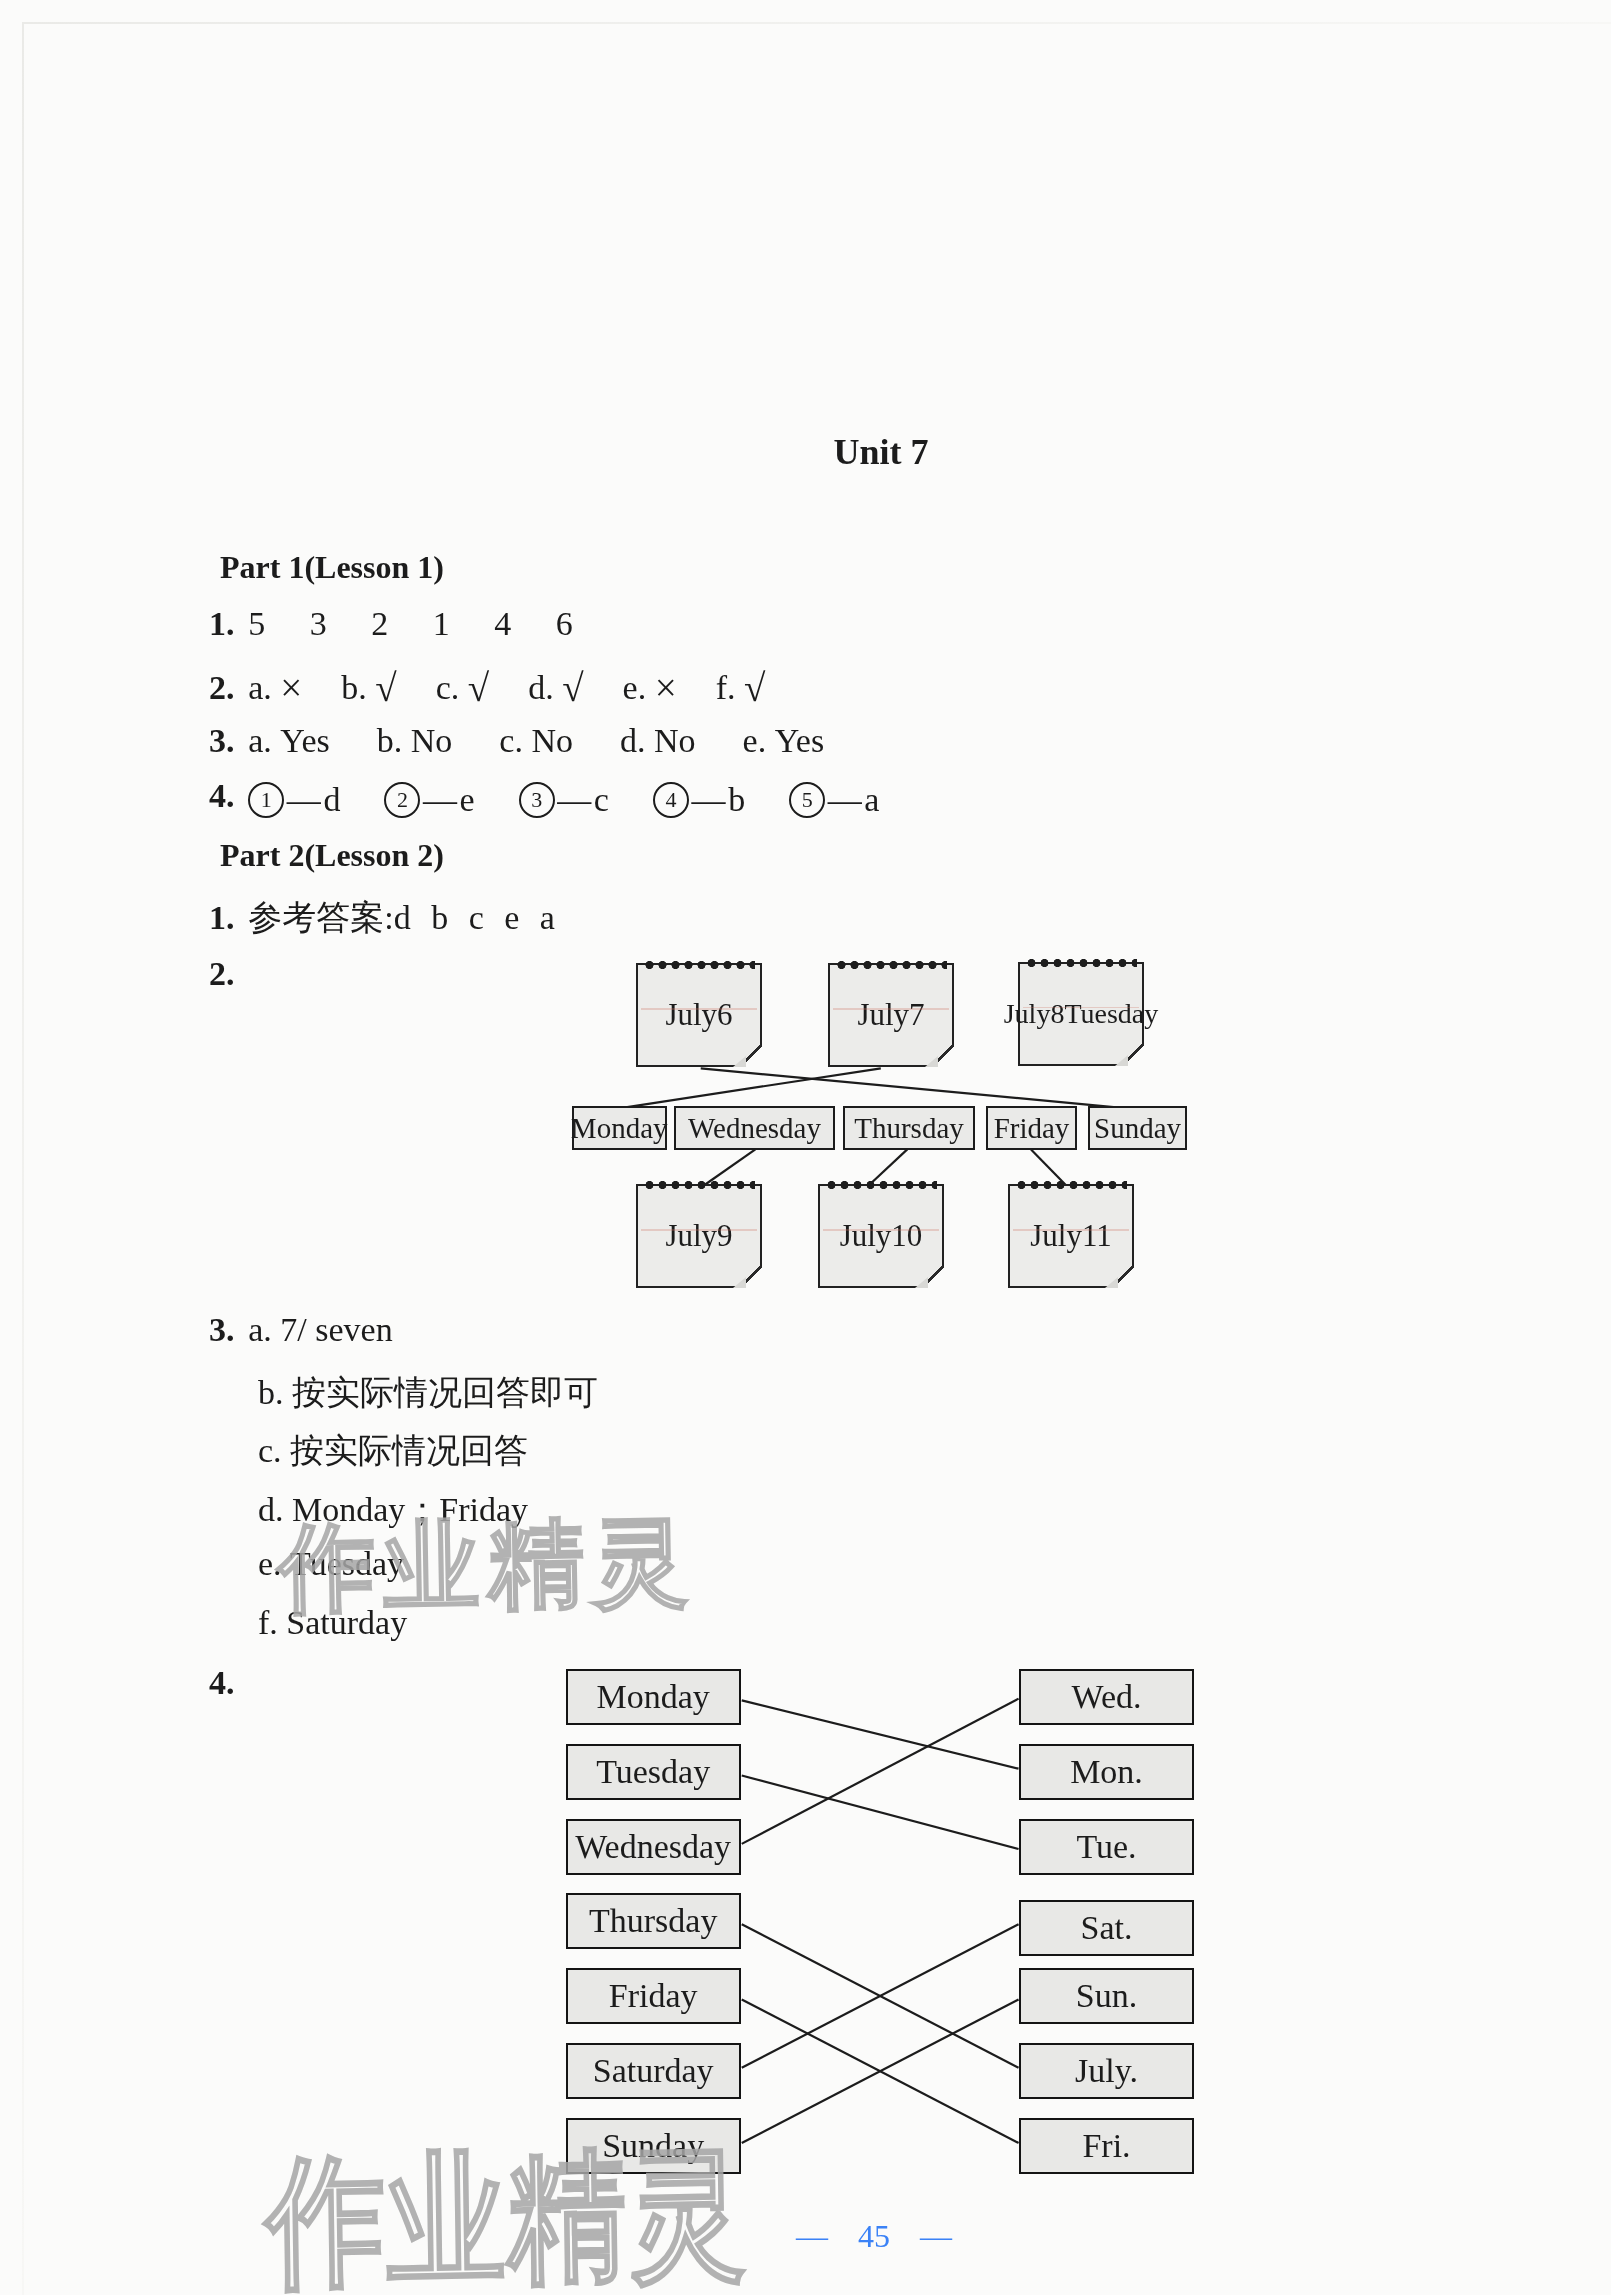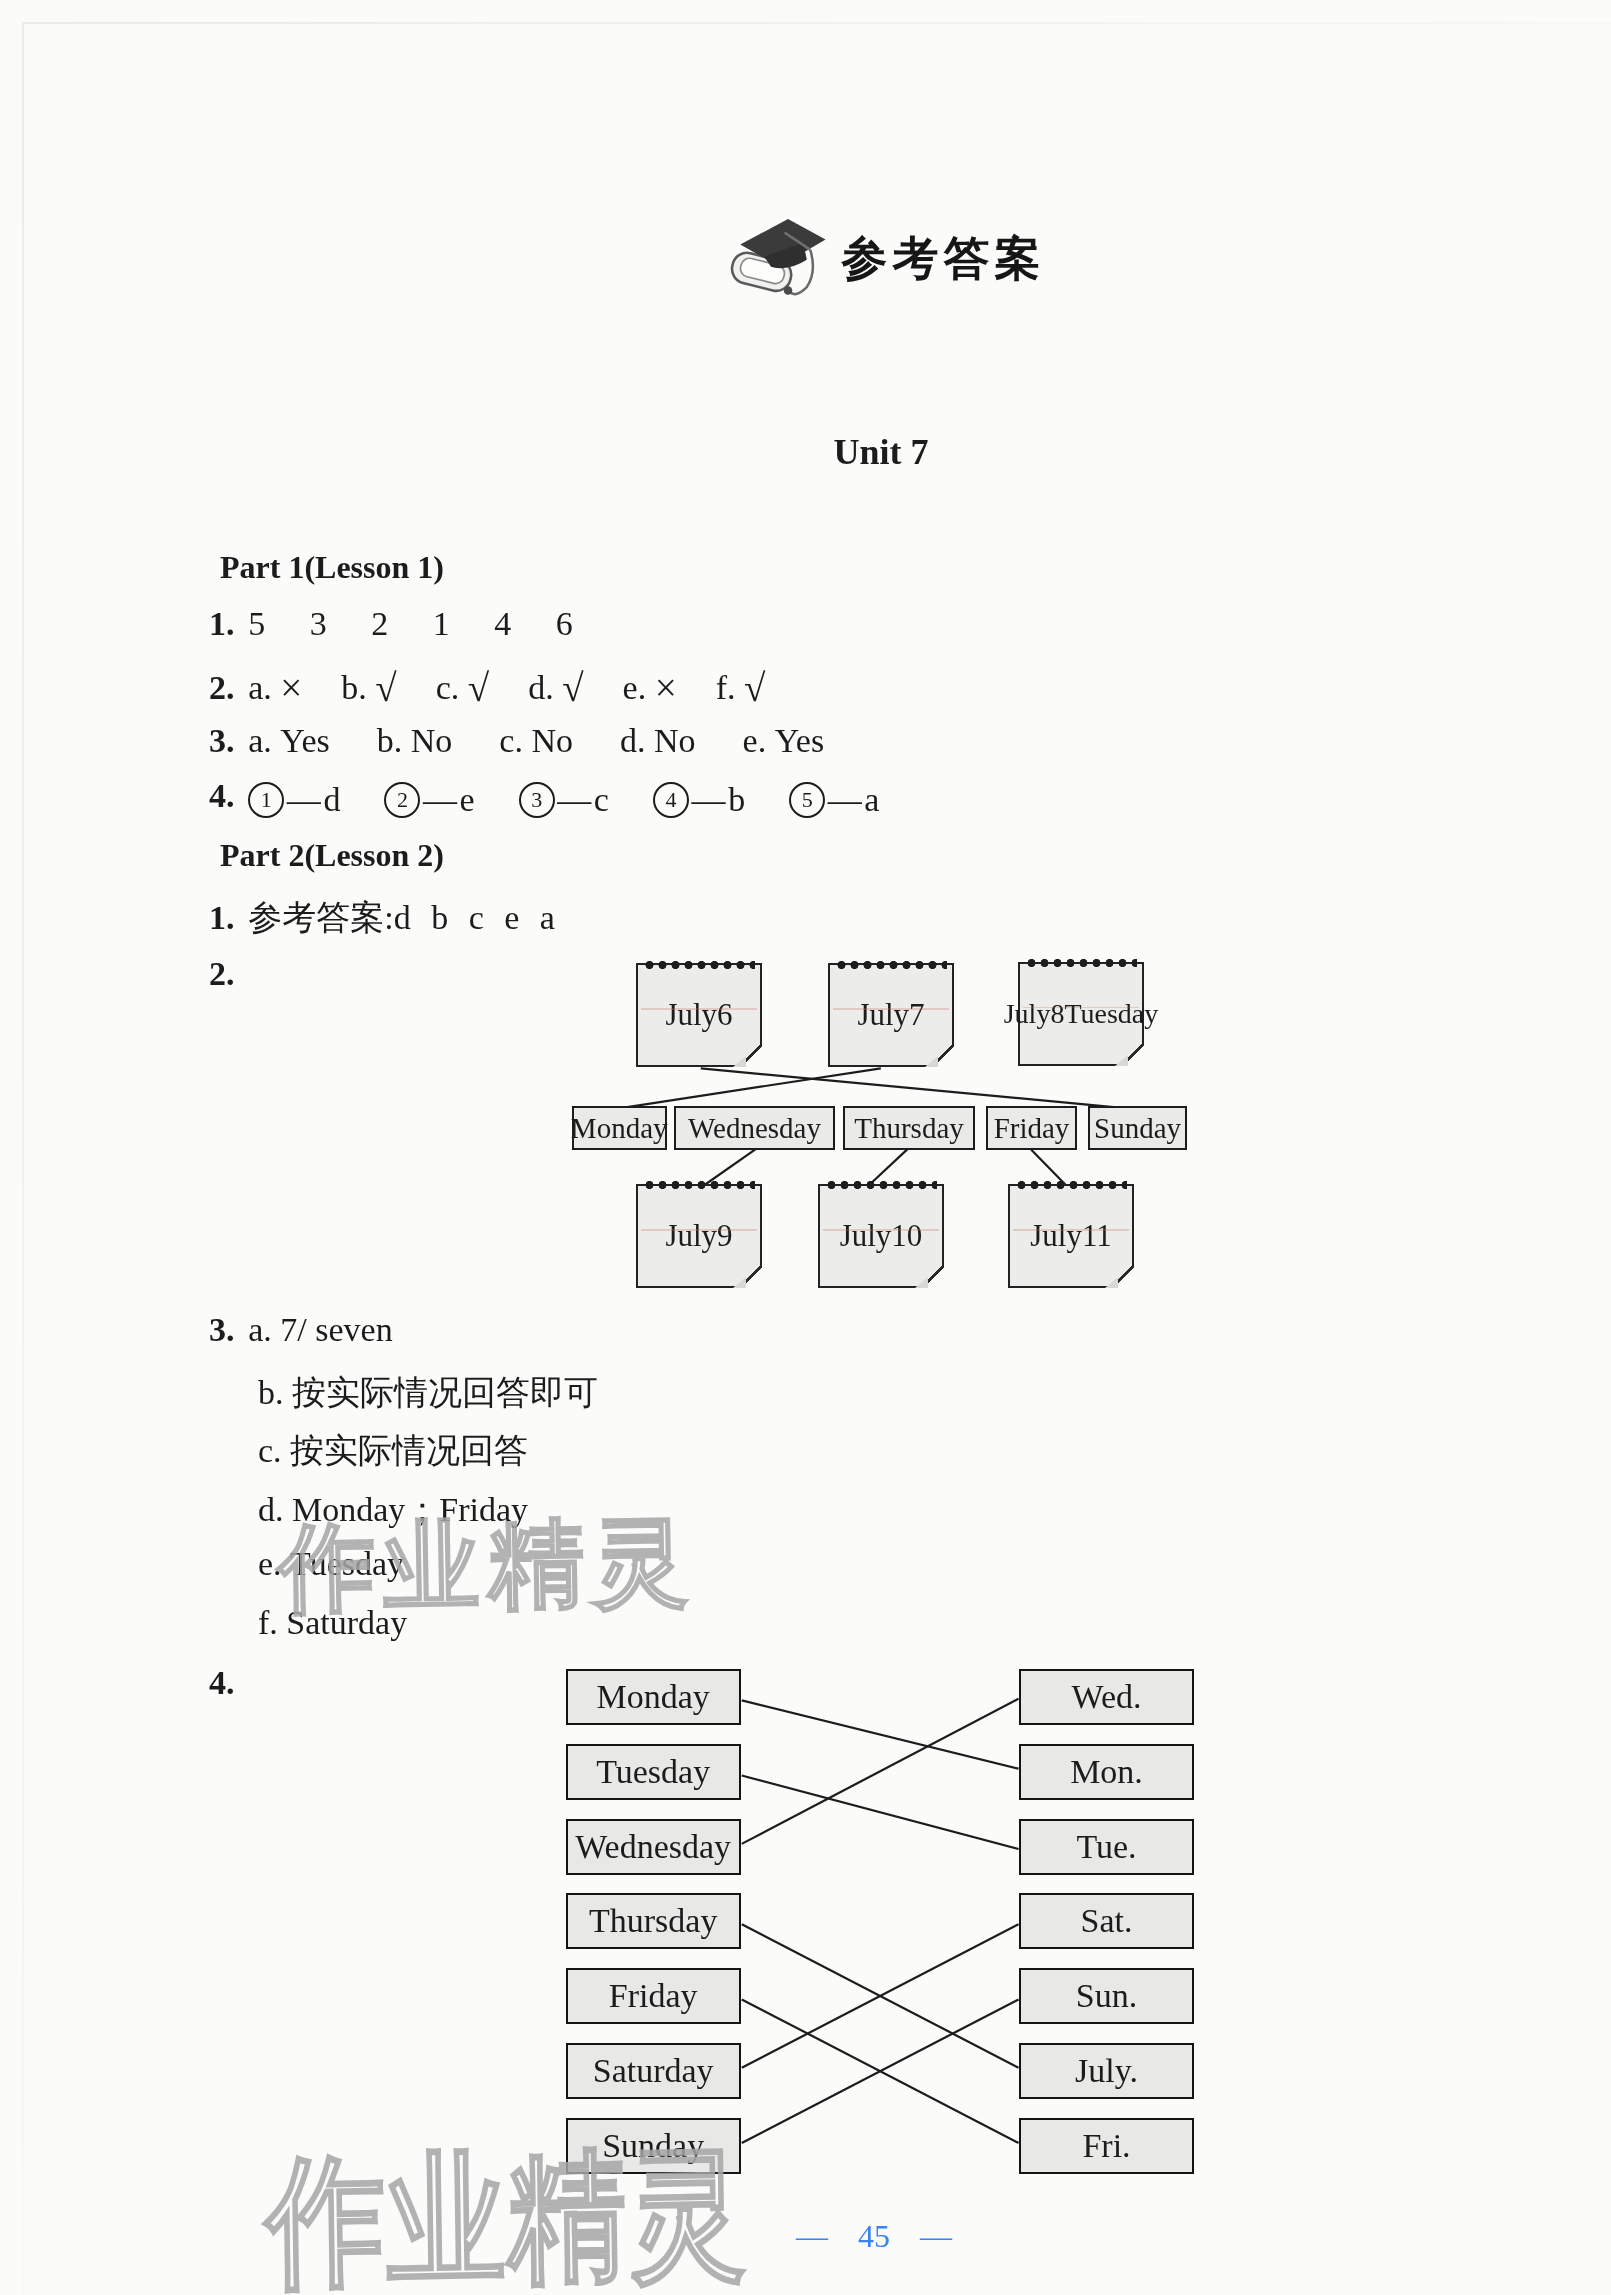"参考答案" div.title-wrap { html: <div> <svg> <rect></rect> <rect></rect> <polygon></polygon> <path></path> <path></path> <path></path> <circle></circle> </svg> <div>参考答案</div> </div> -> none }
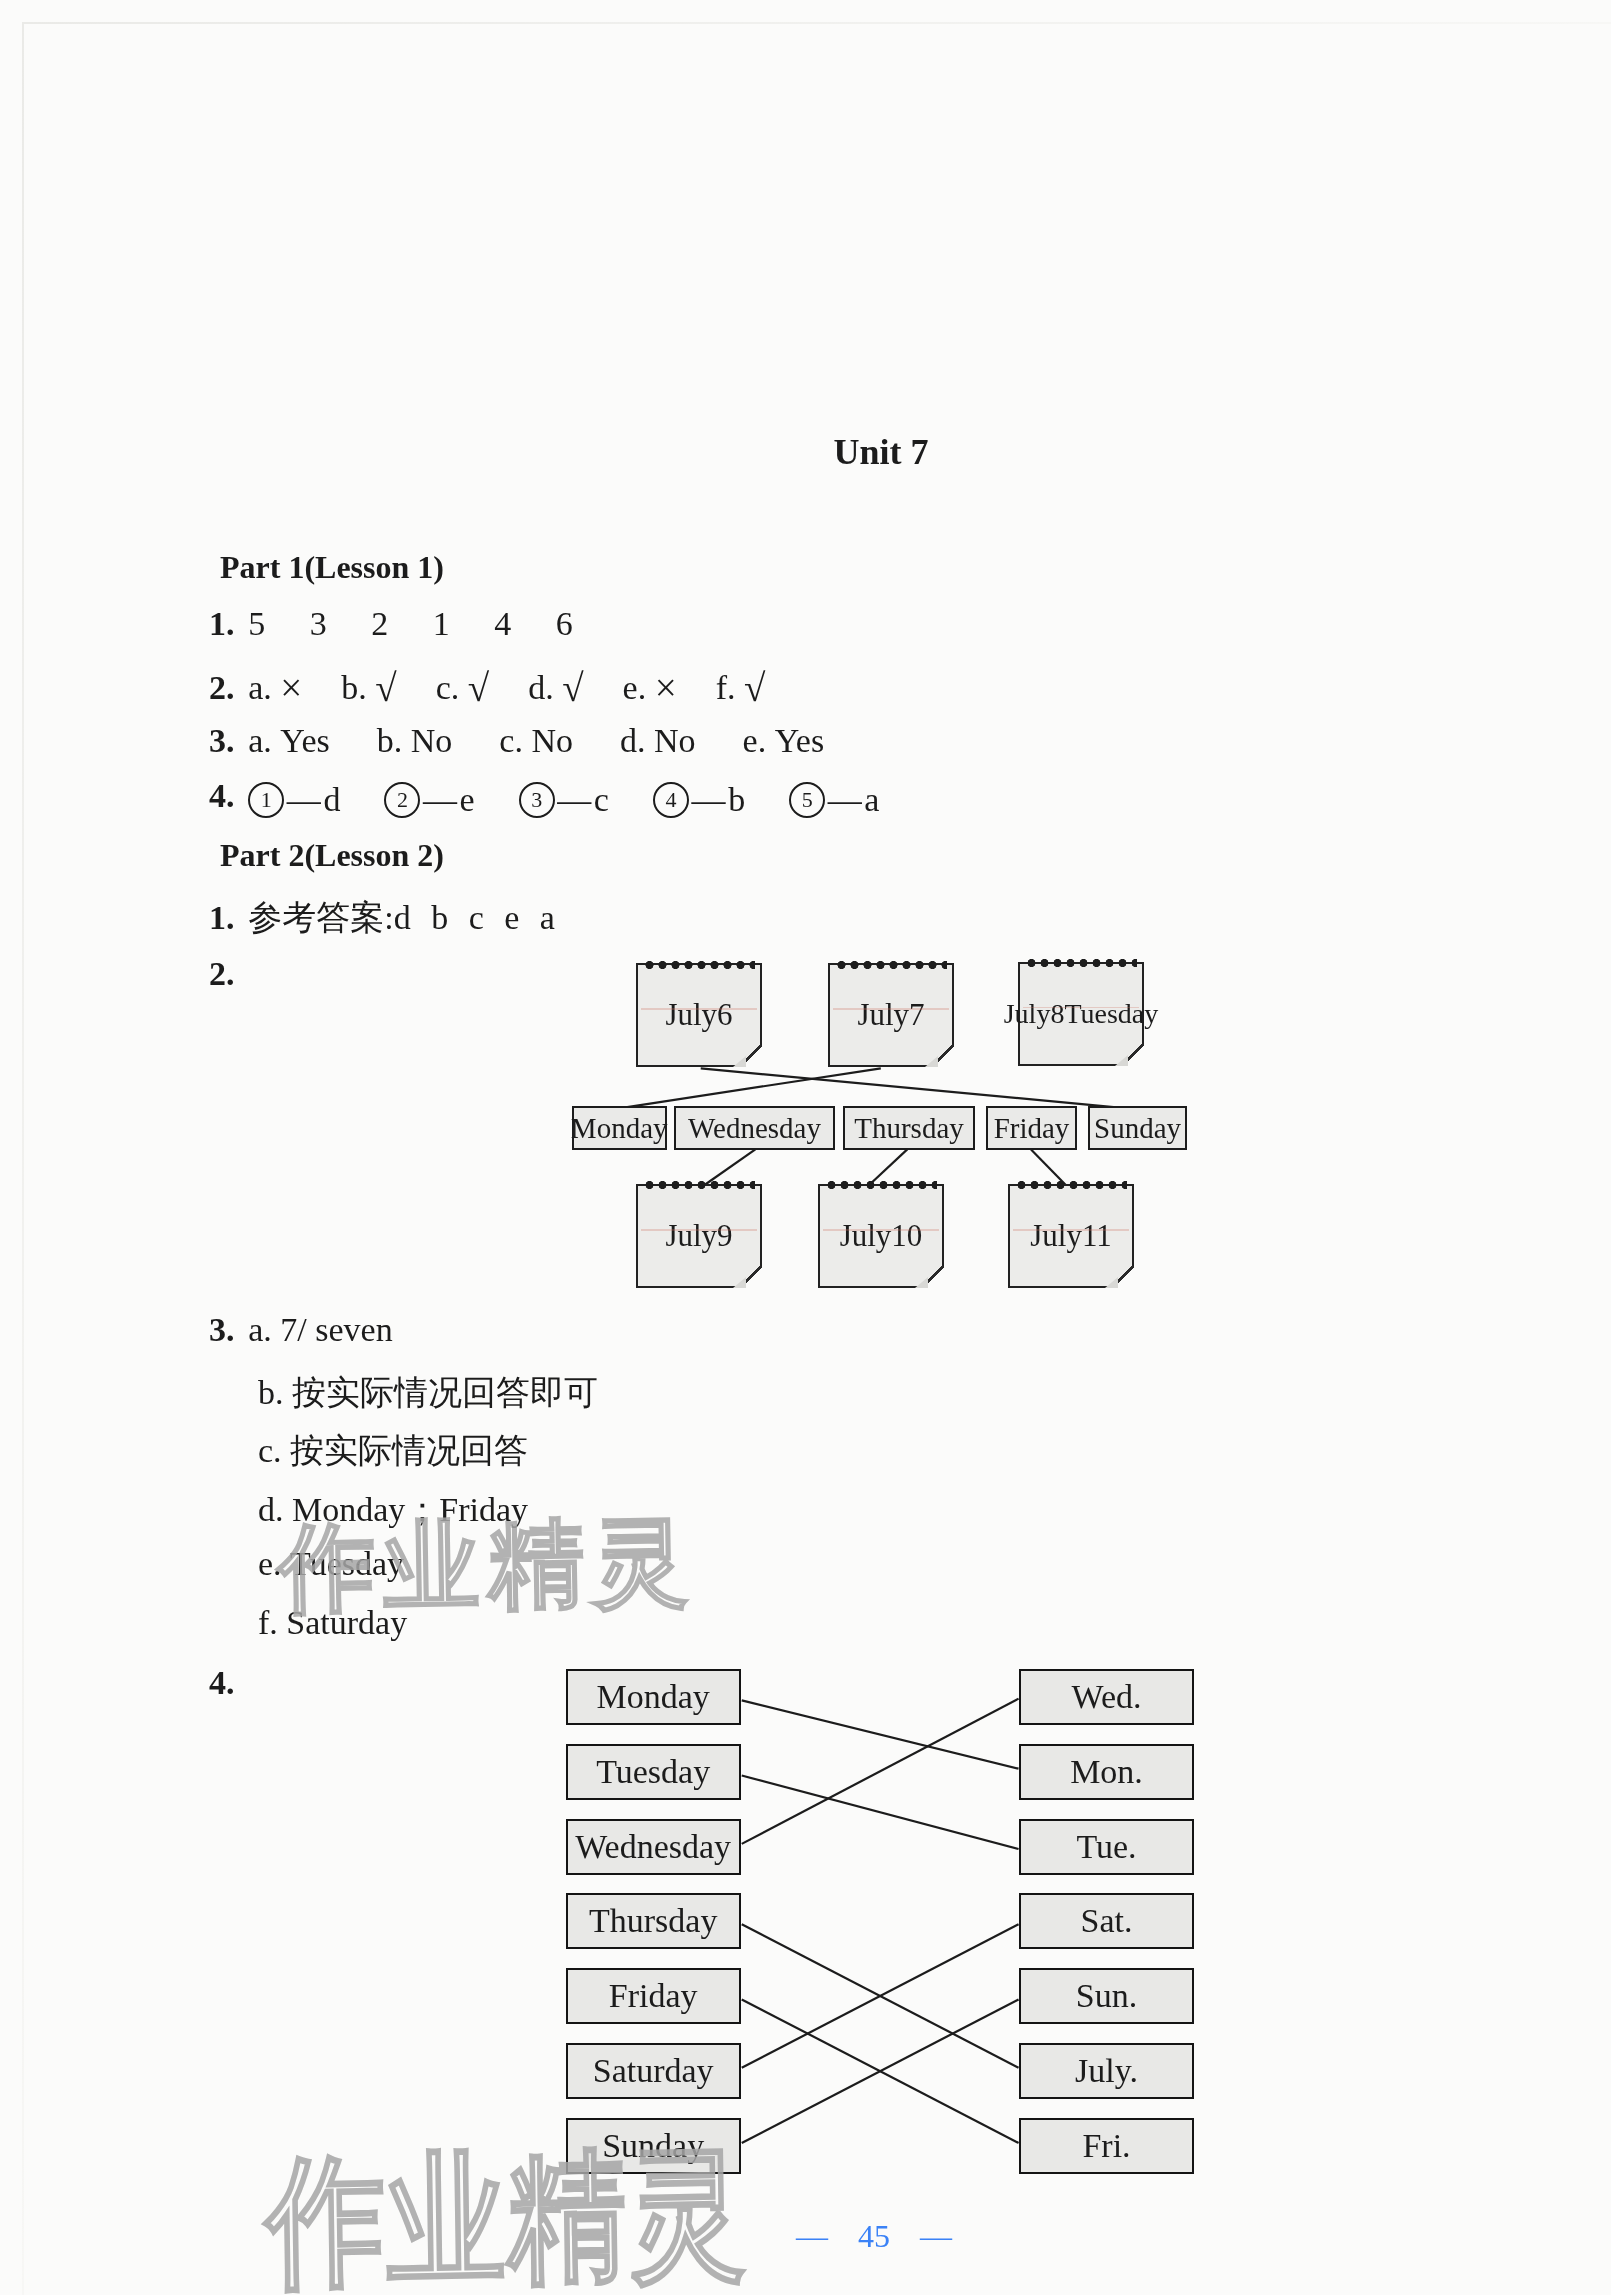"Sat." div.mbox { top: 227px -> 234px }
